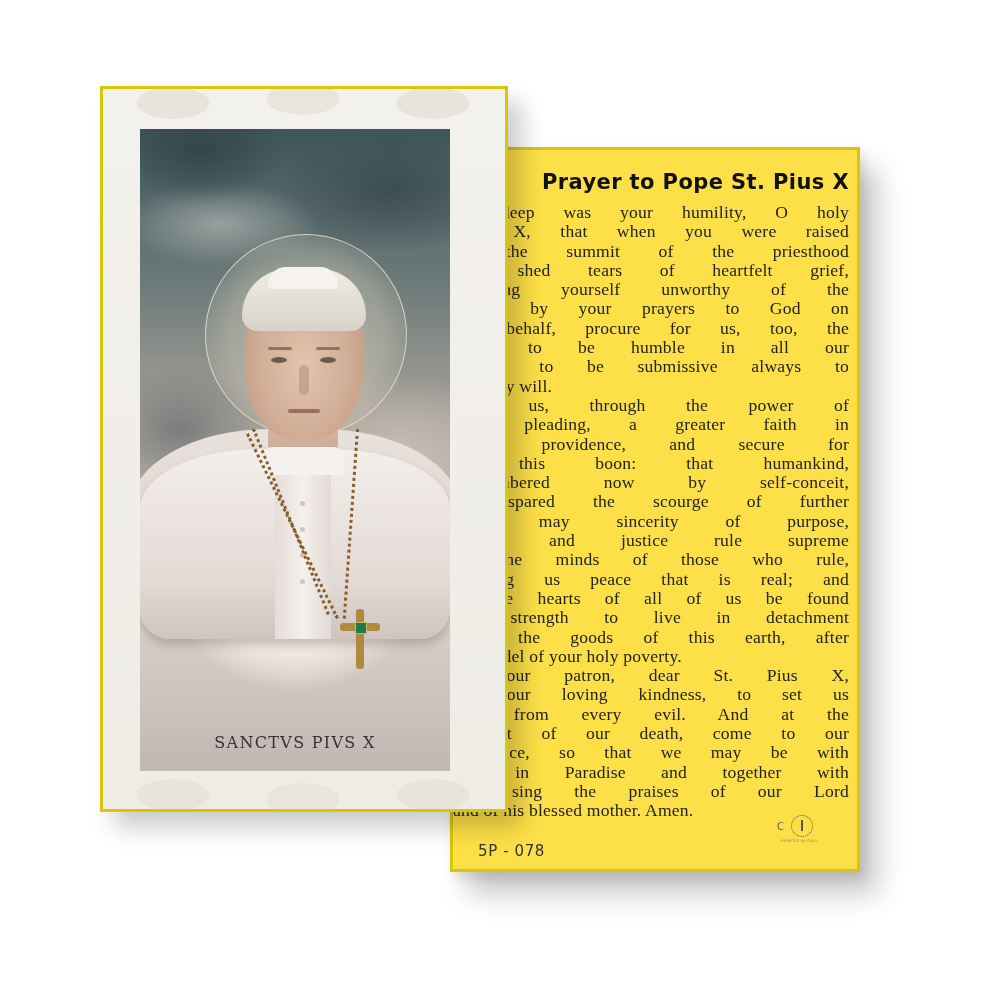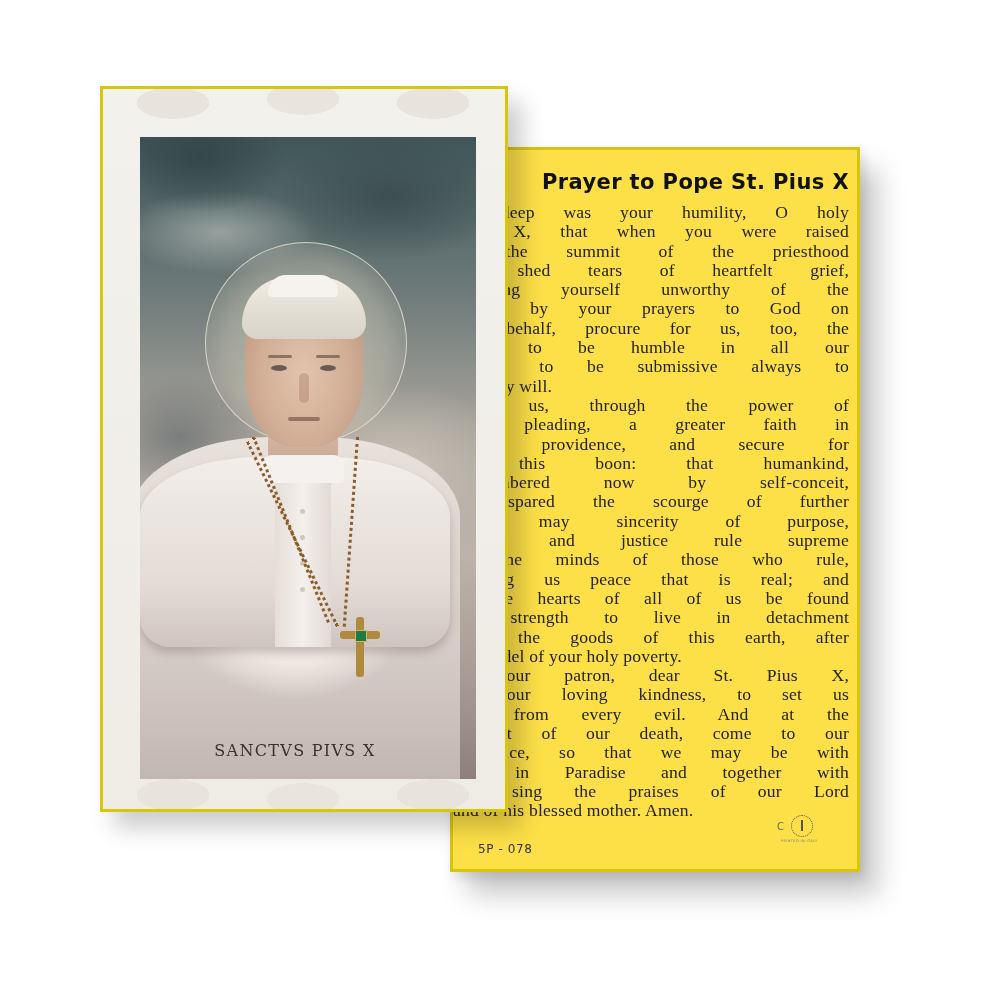"SANCTVS PIVS X" .portrait { top: 48px -> 40px; width: 336px -> 310px }
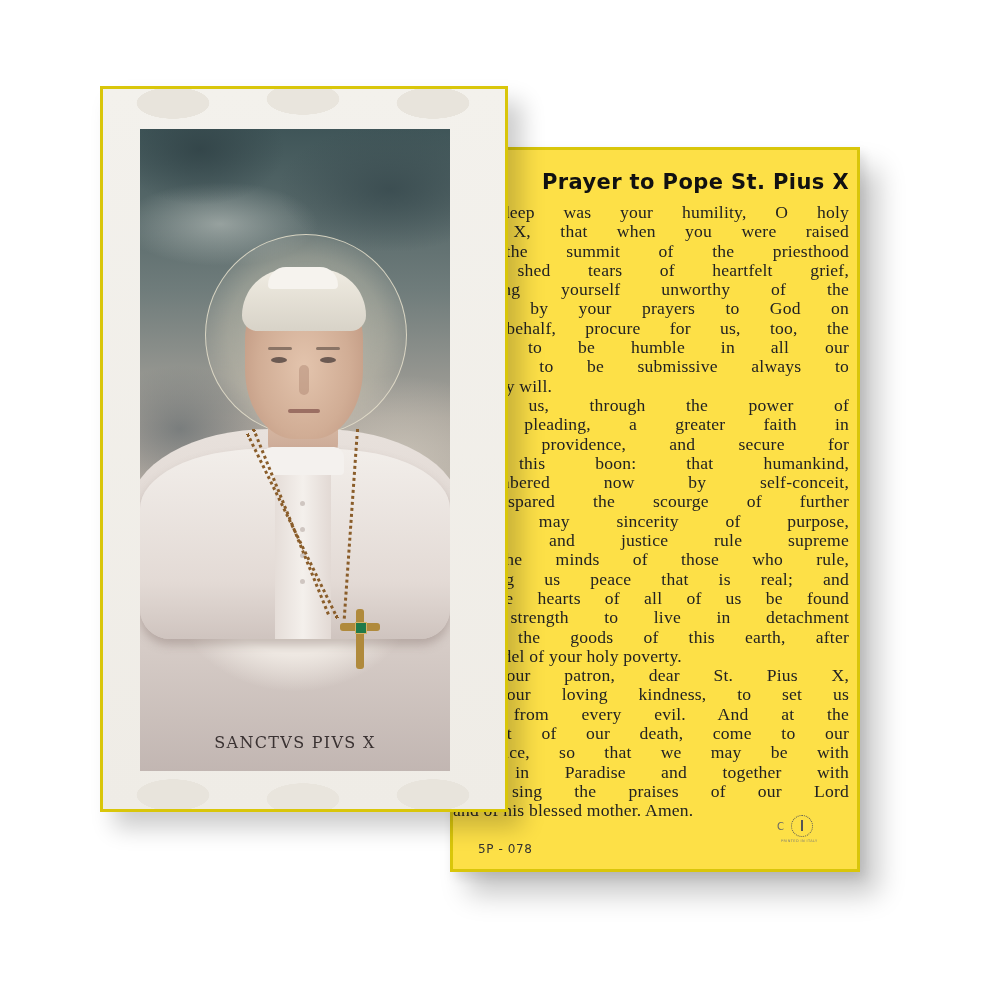"5P - 078" .card-code { font-size: 12px -> 15px }
